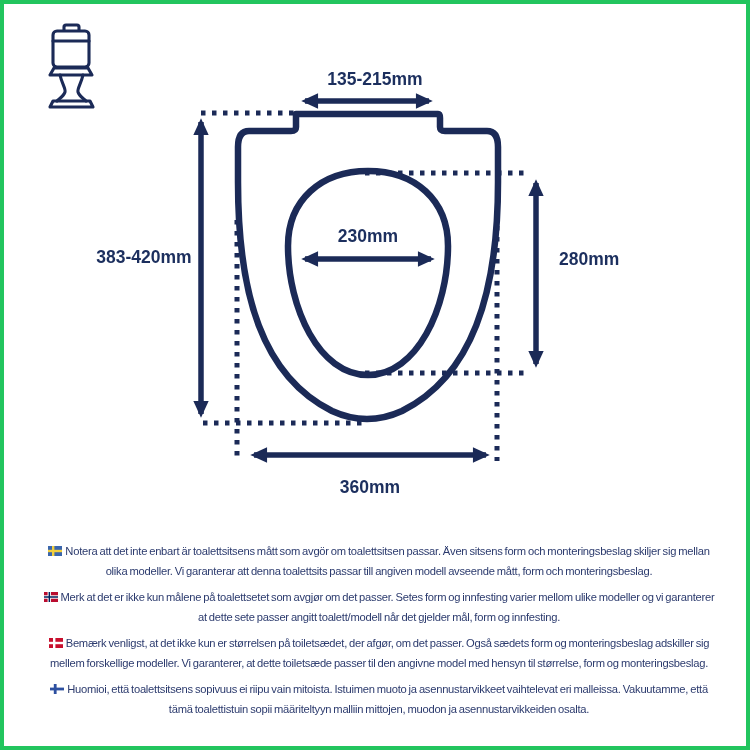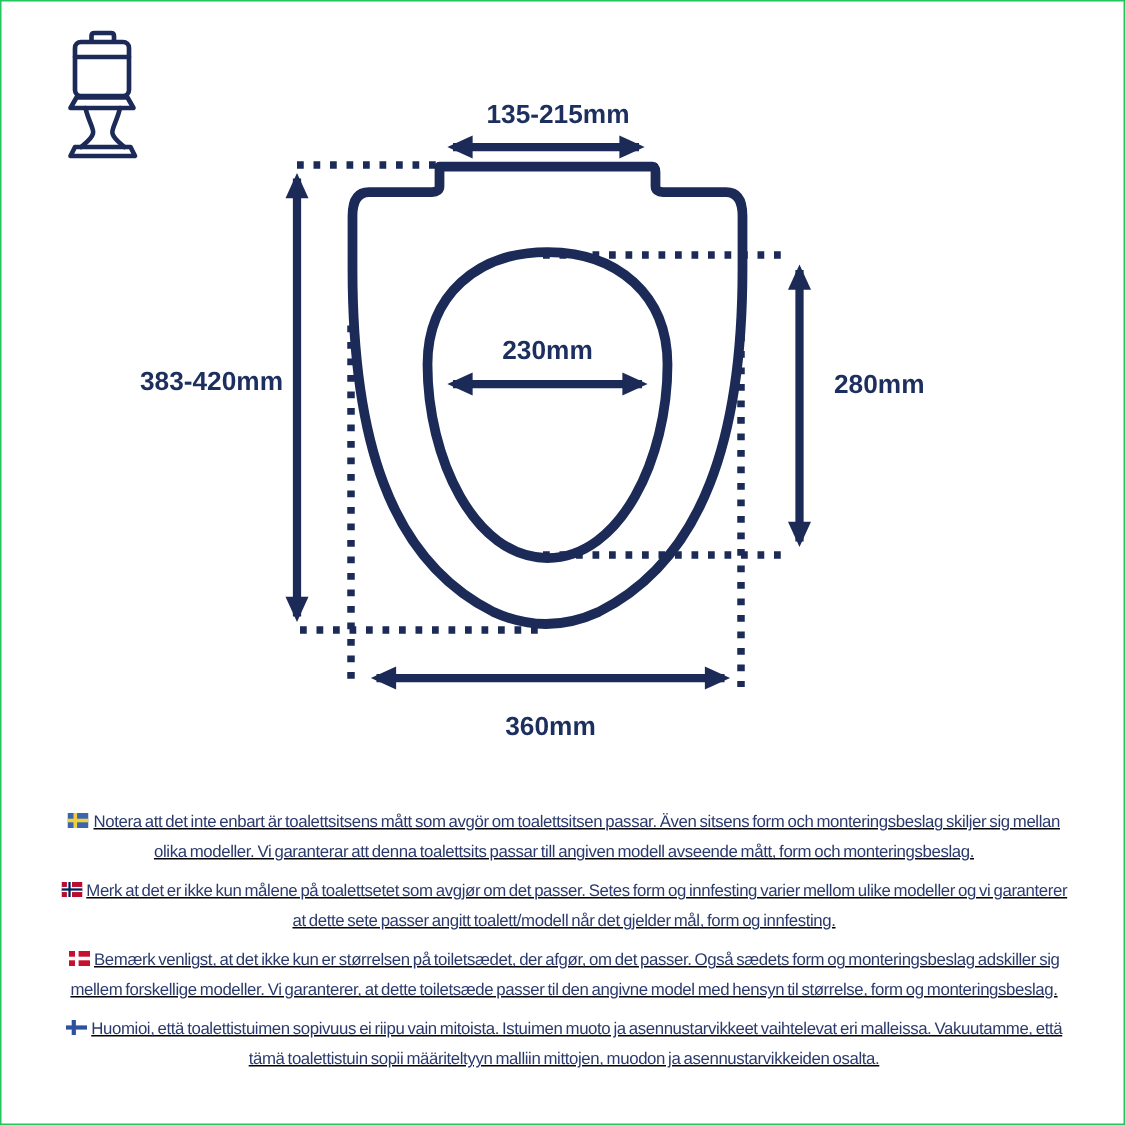"135-215mm" .page { border: 1px solid #22c55e -> 4px solid #22c55e }
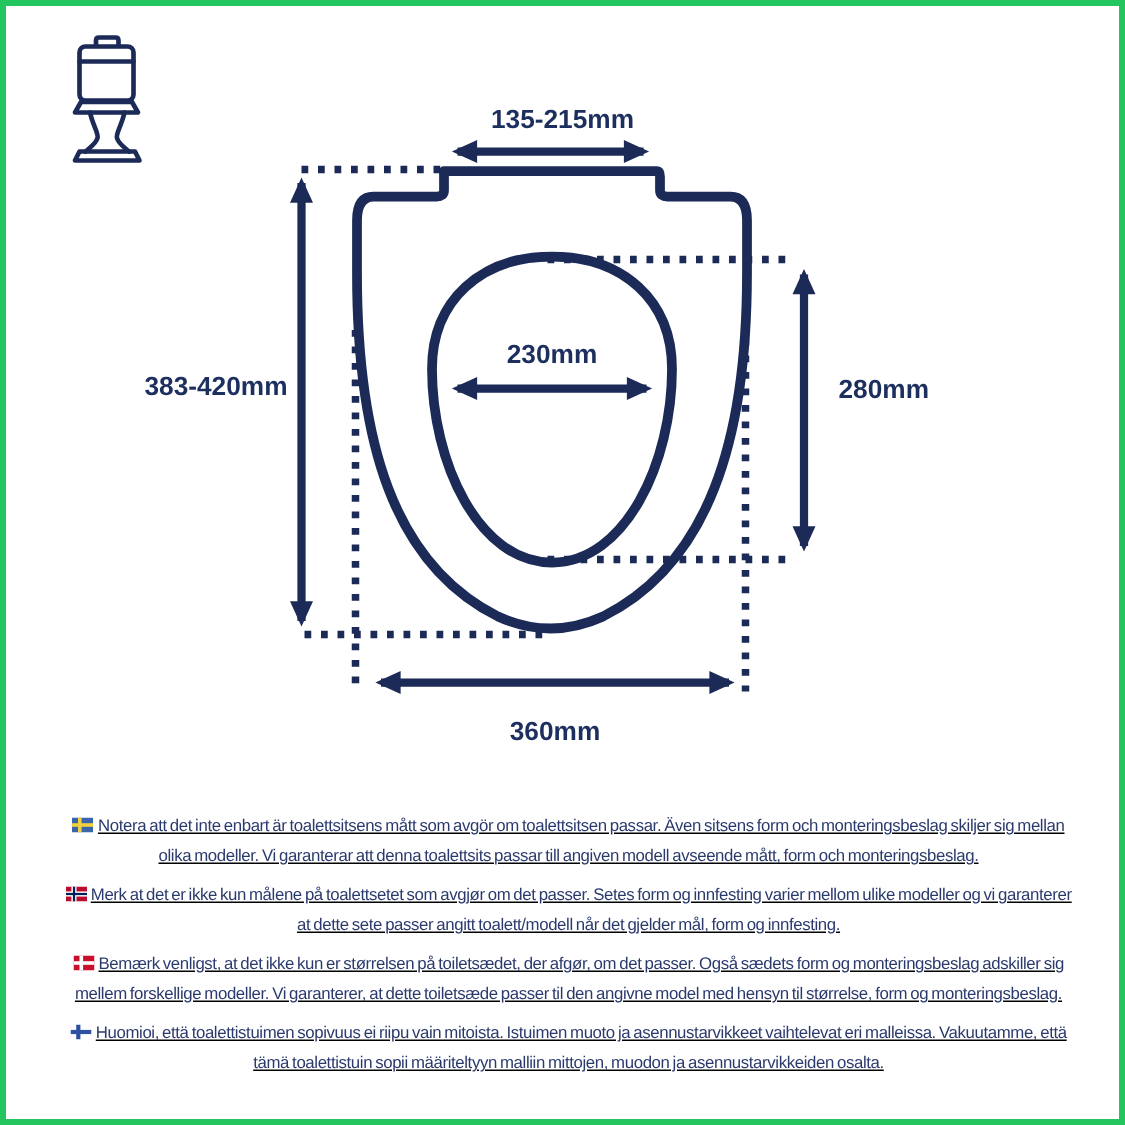"Notera att det inte enbart" .notes { text-decoration: underline -> none }
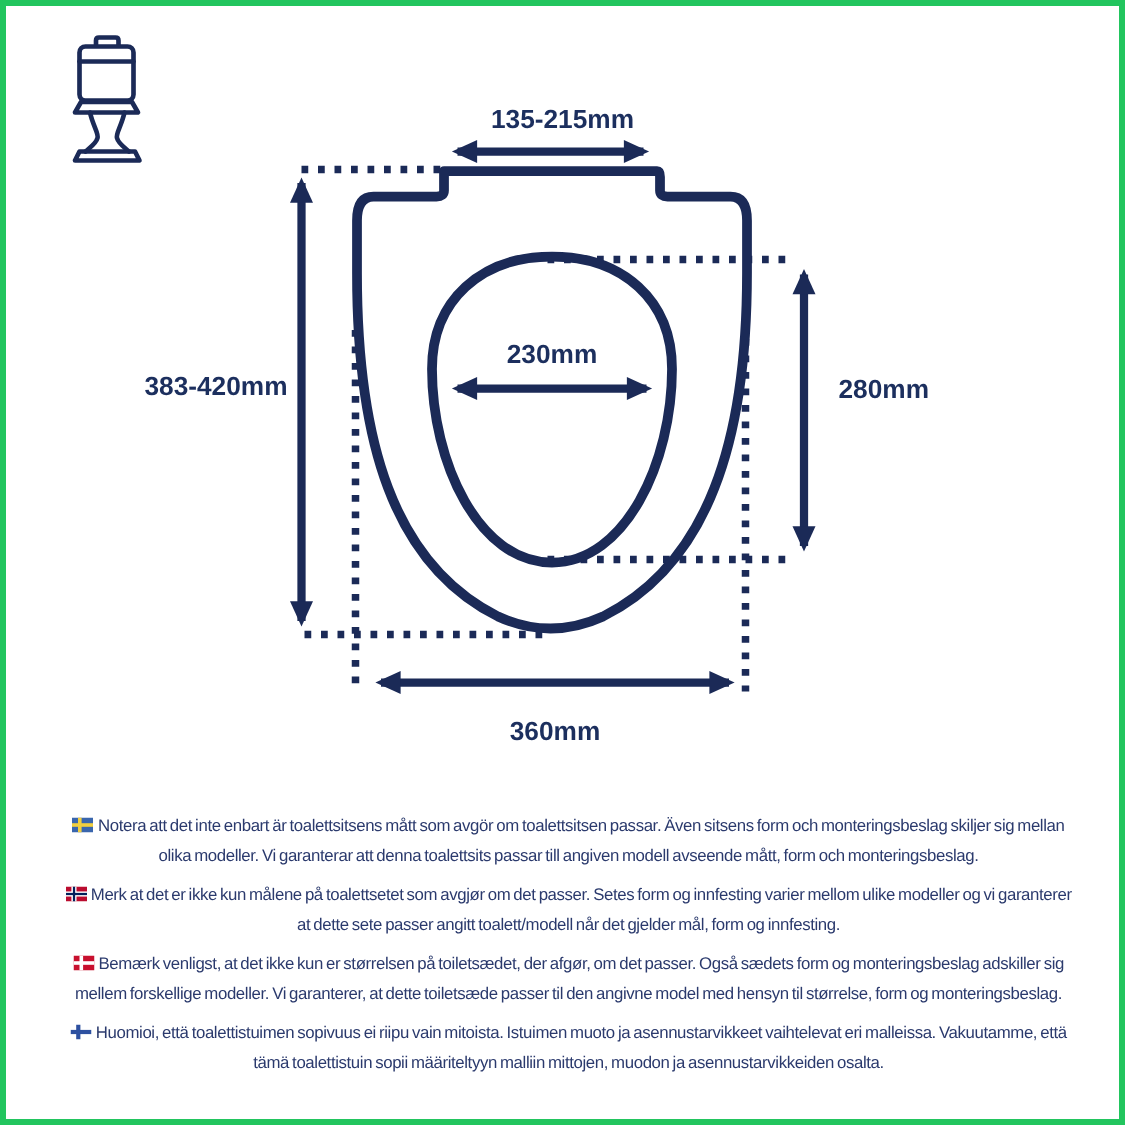"Huomioi, että toalettistuimen sopivuus" span.txt { text: toalettistuimen -> toalettsitsens }
